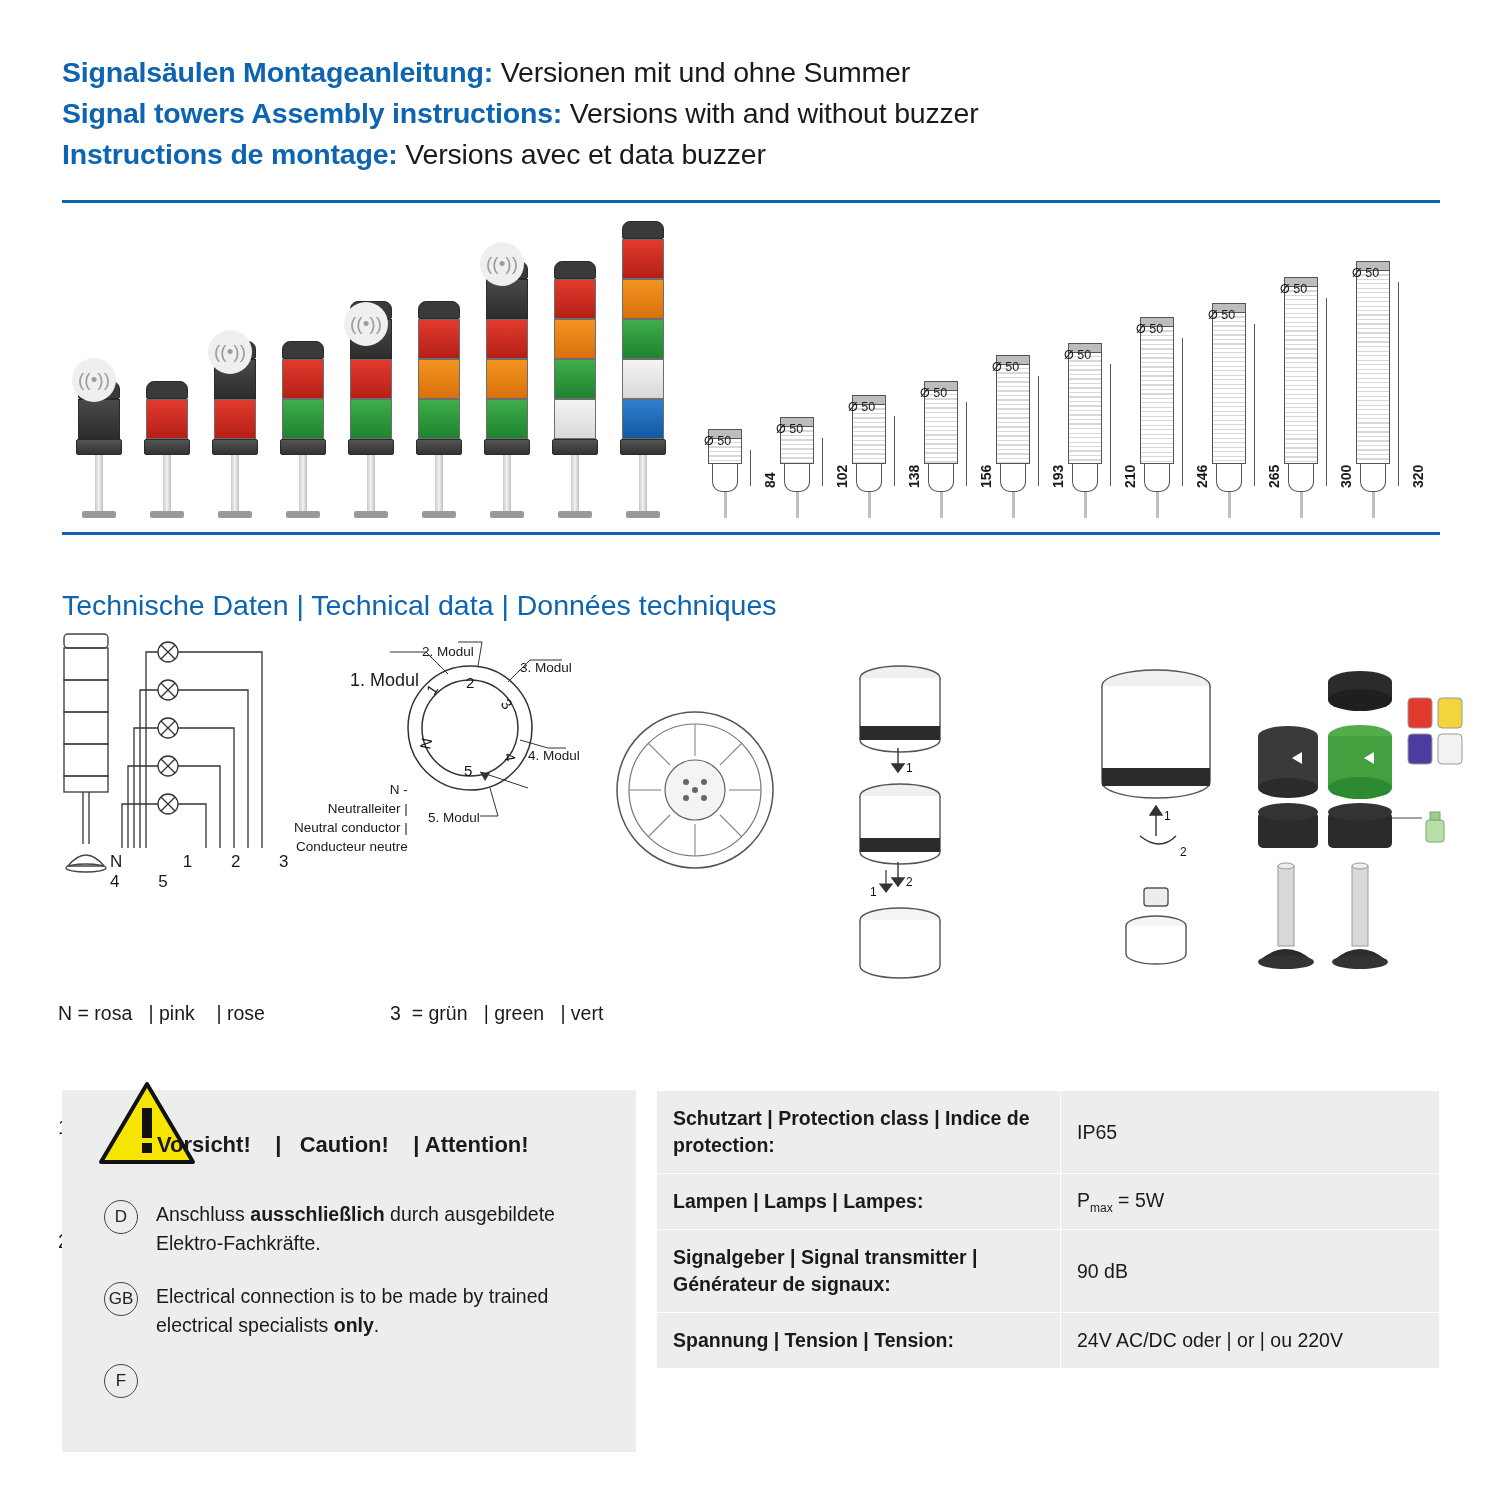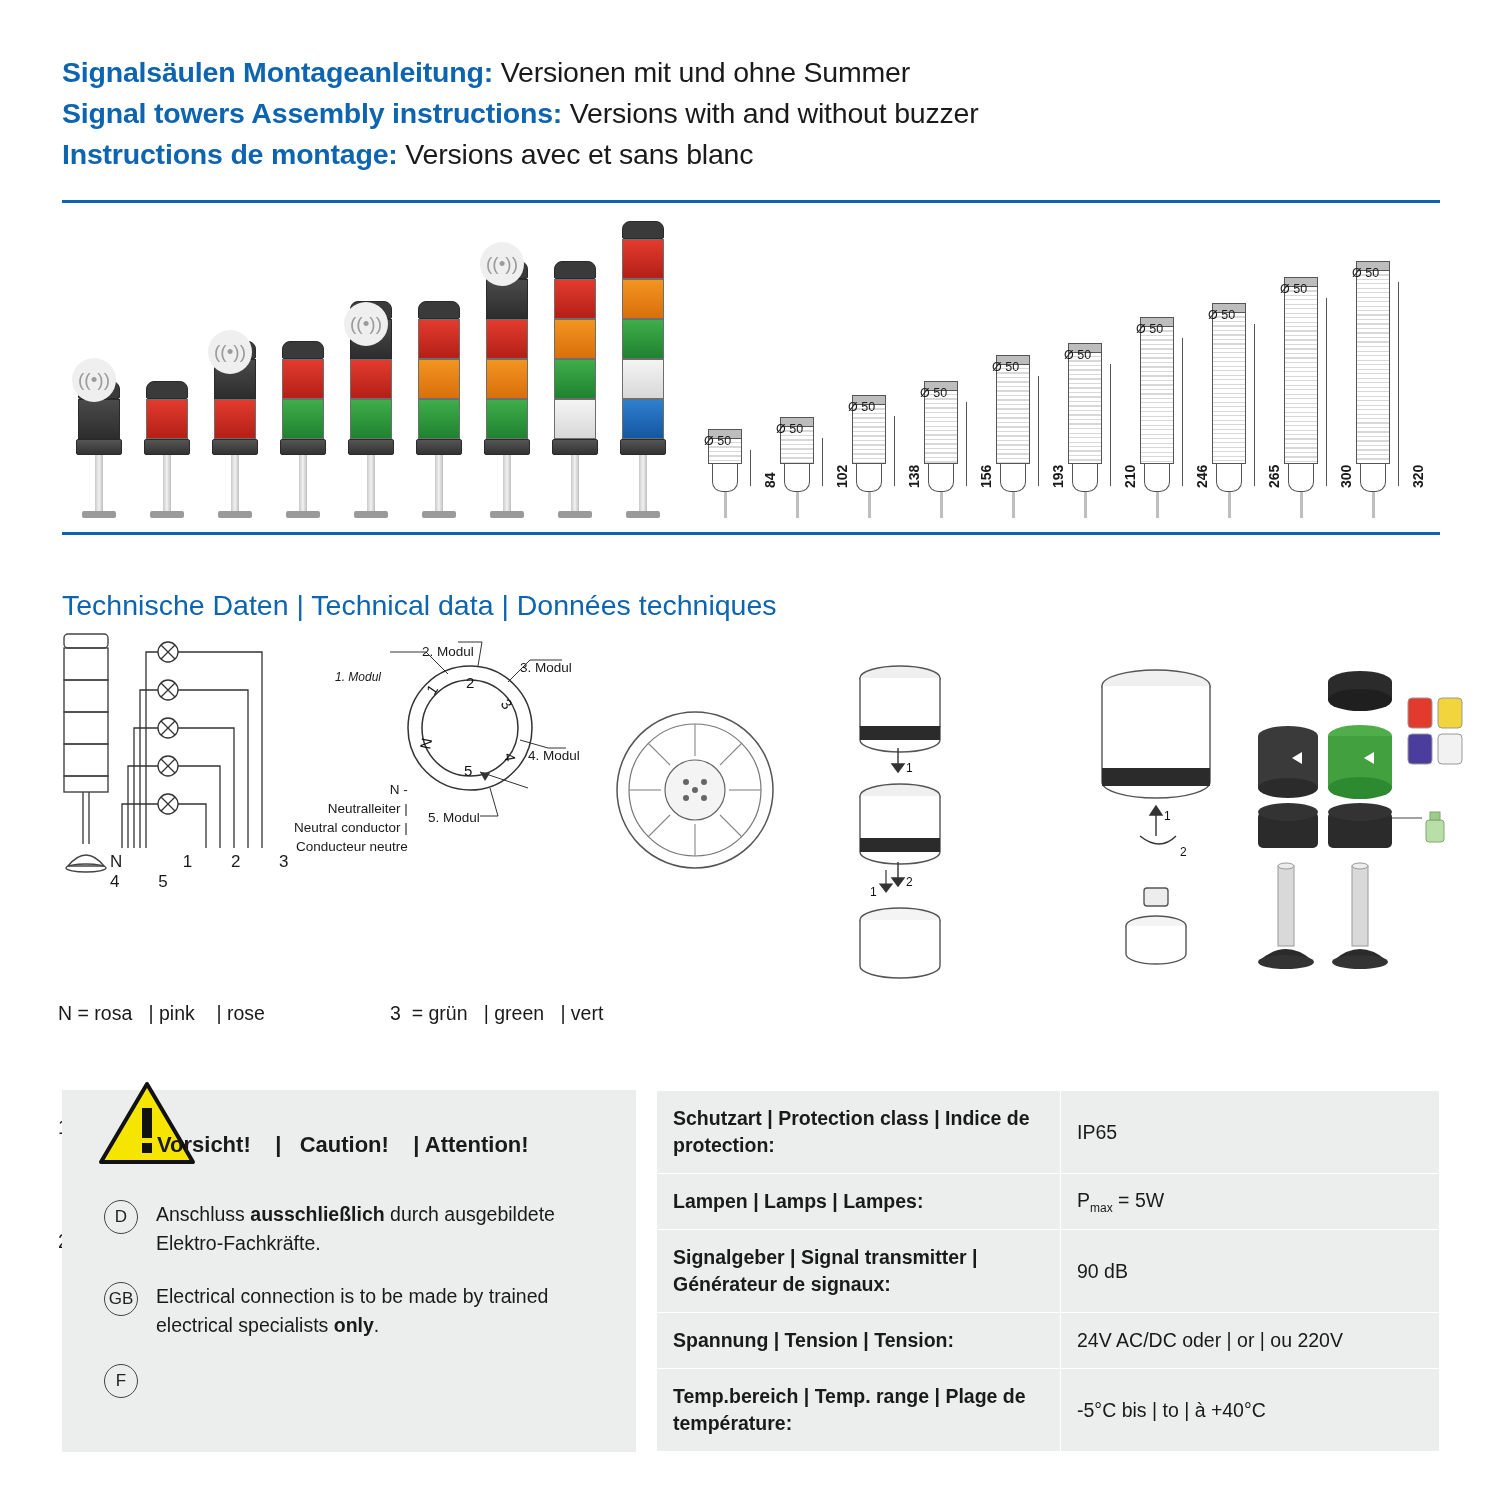"Versions avec et sans blanc" span.title-rest { text: sans blanc -> data buzzer }
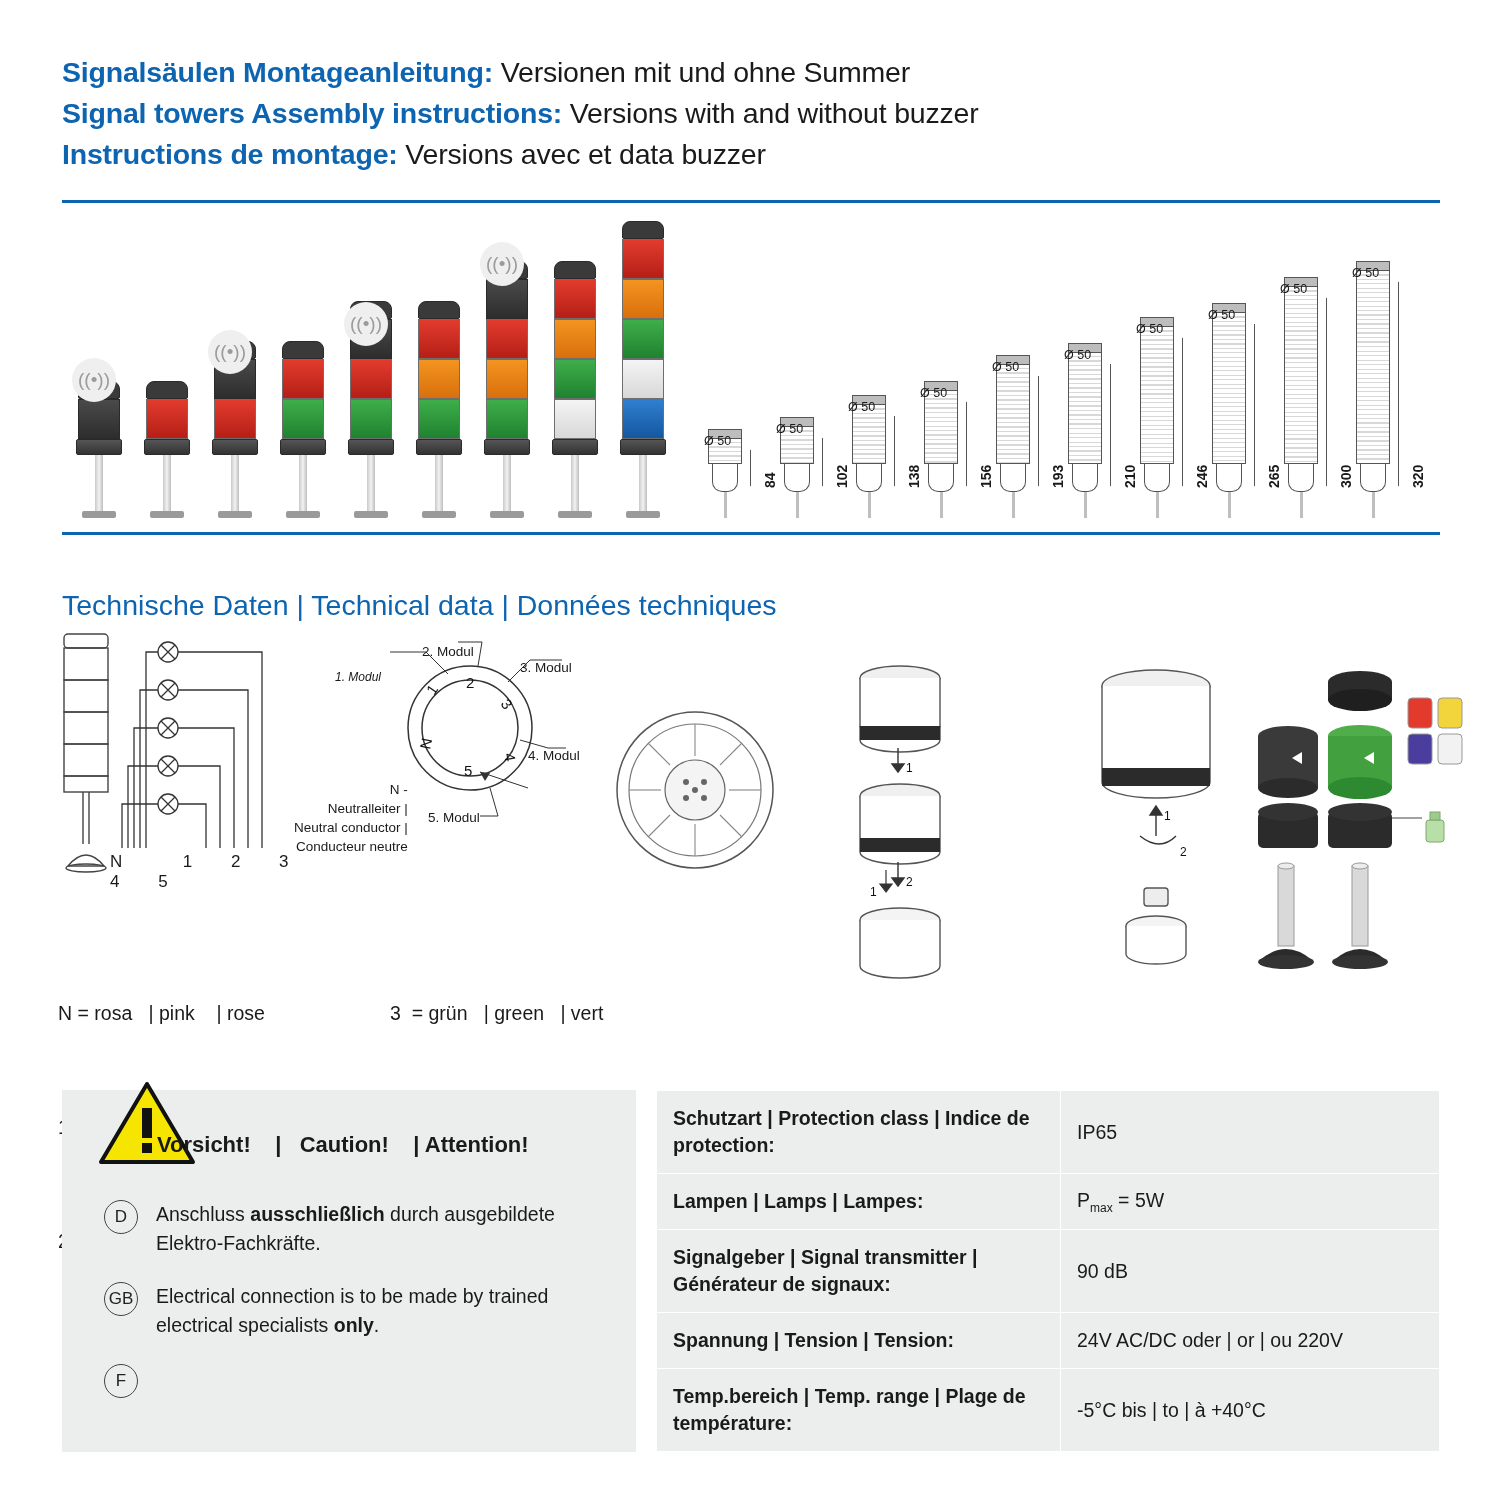"1. Modul" div { font-size: 12px -> 18px; font-style: italic -> none; left: 5px -> 20px }
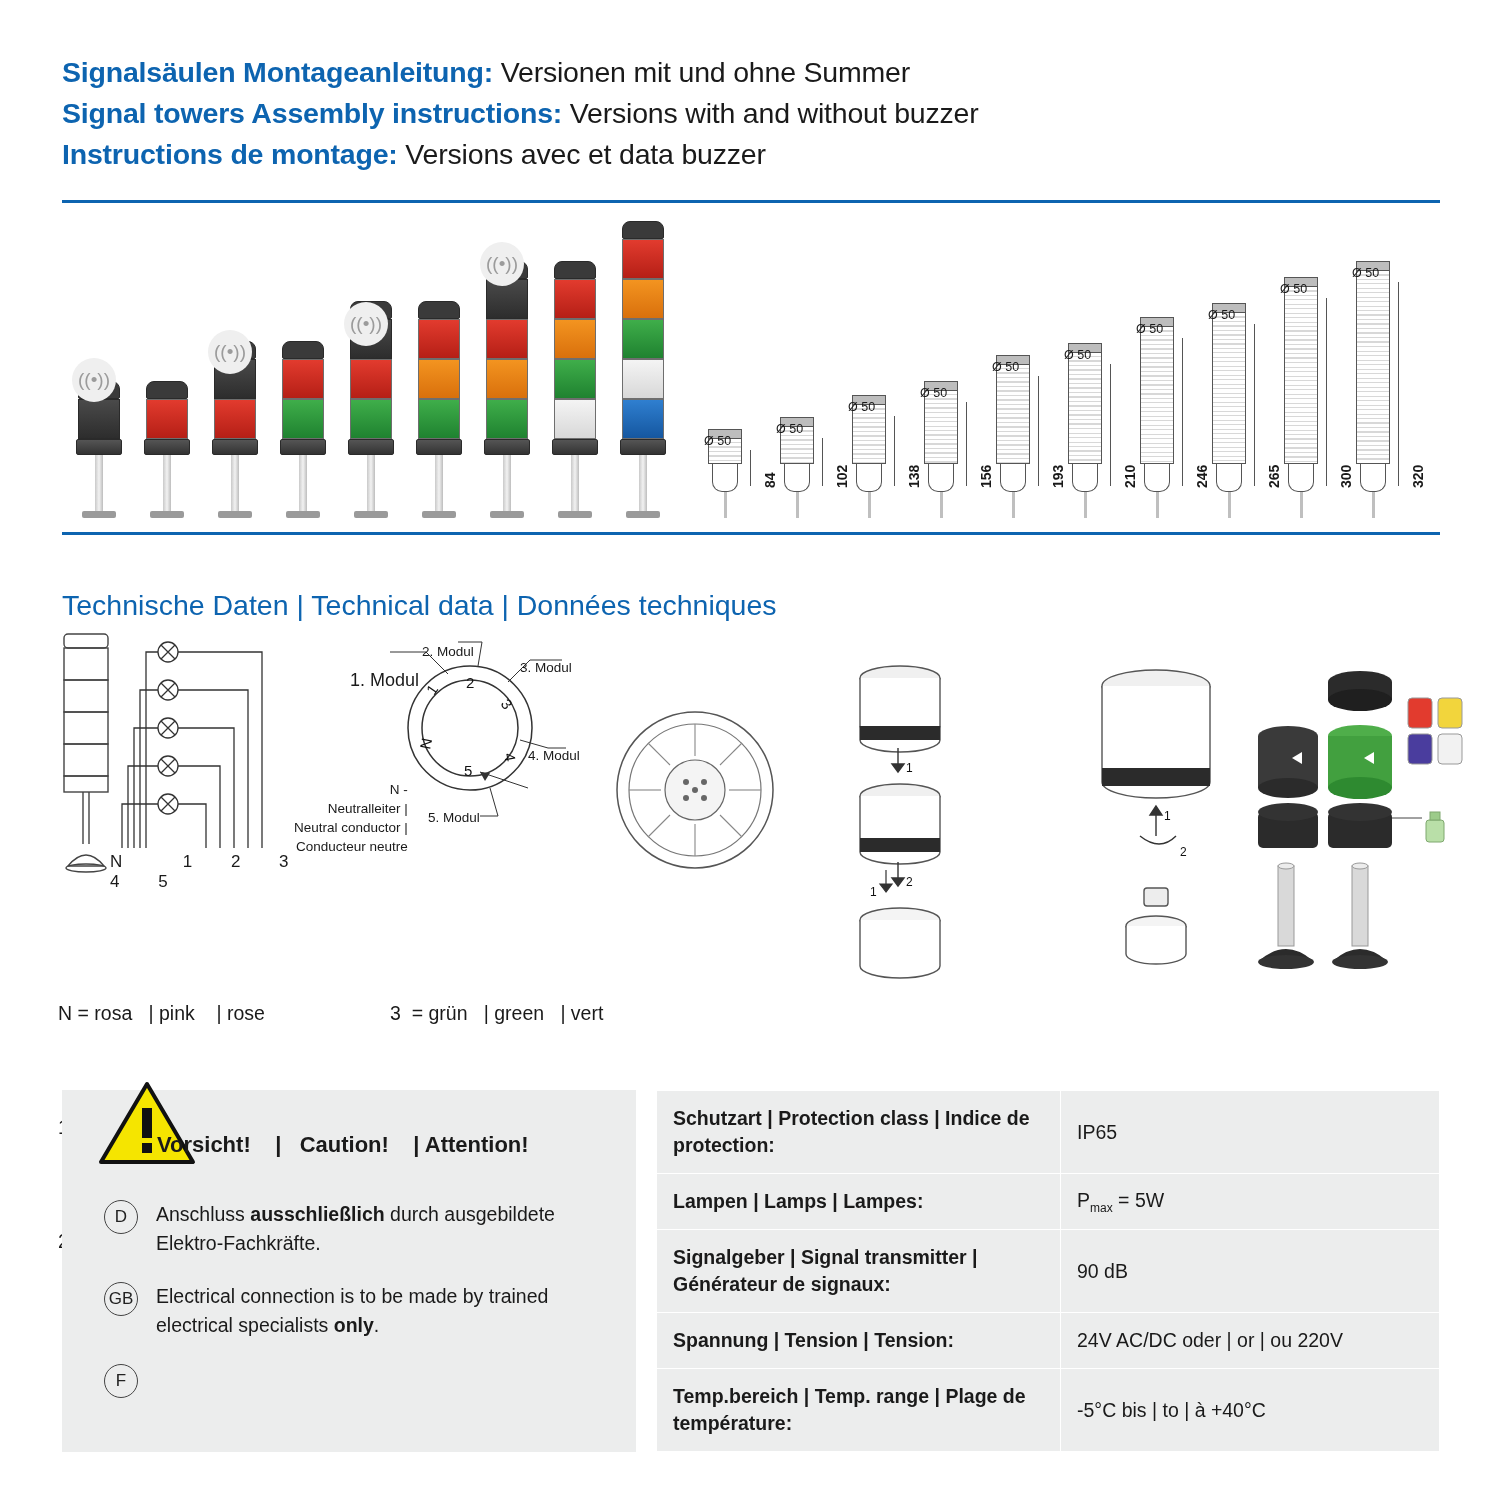"Temp.bereich | Temp. range |" tr { html: <tr> <td>Temp.bereich | Temp. range | Plage de température:</td> <td>-5°C bis | to | à +40°C</td> </tr> -> none }
